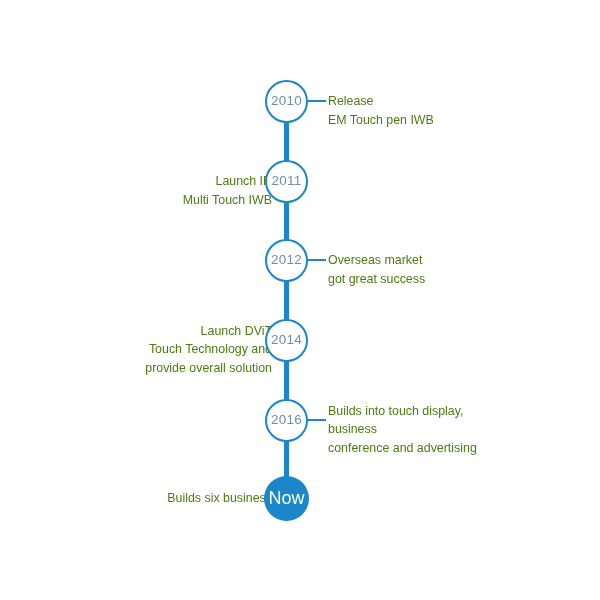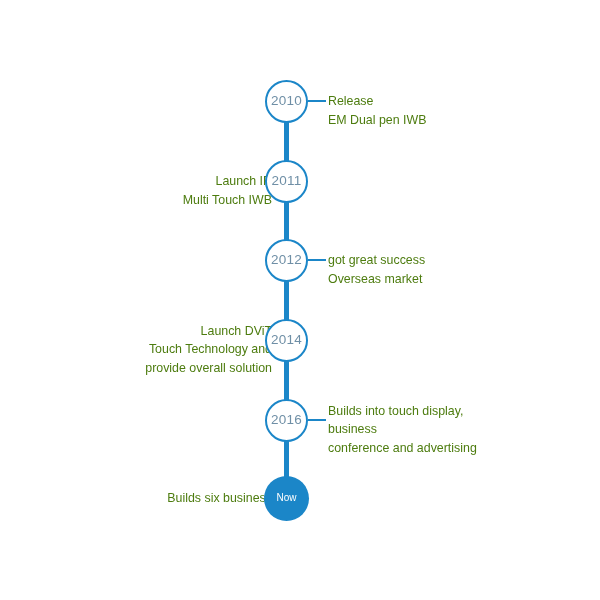"EM Dual pen IWB" span.line { text: Dual -> Touch }
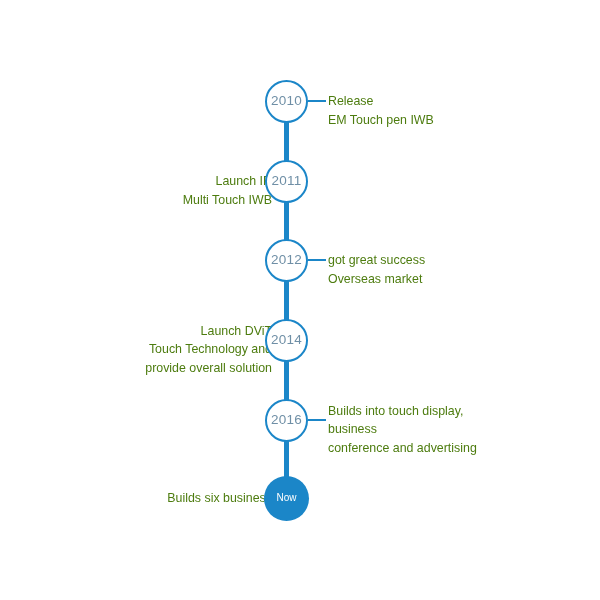"got great success" span.line { order: before "Overseas market" -> after "Overseas market" }
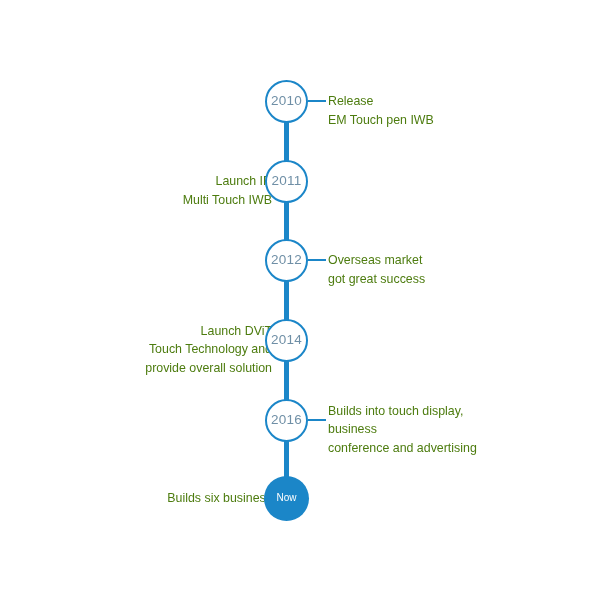"Now" .node-now .node-label { font-size: 10px -> 18px }
